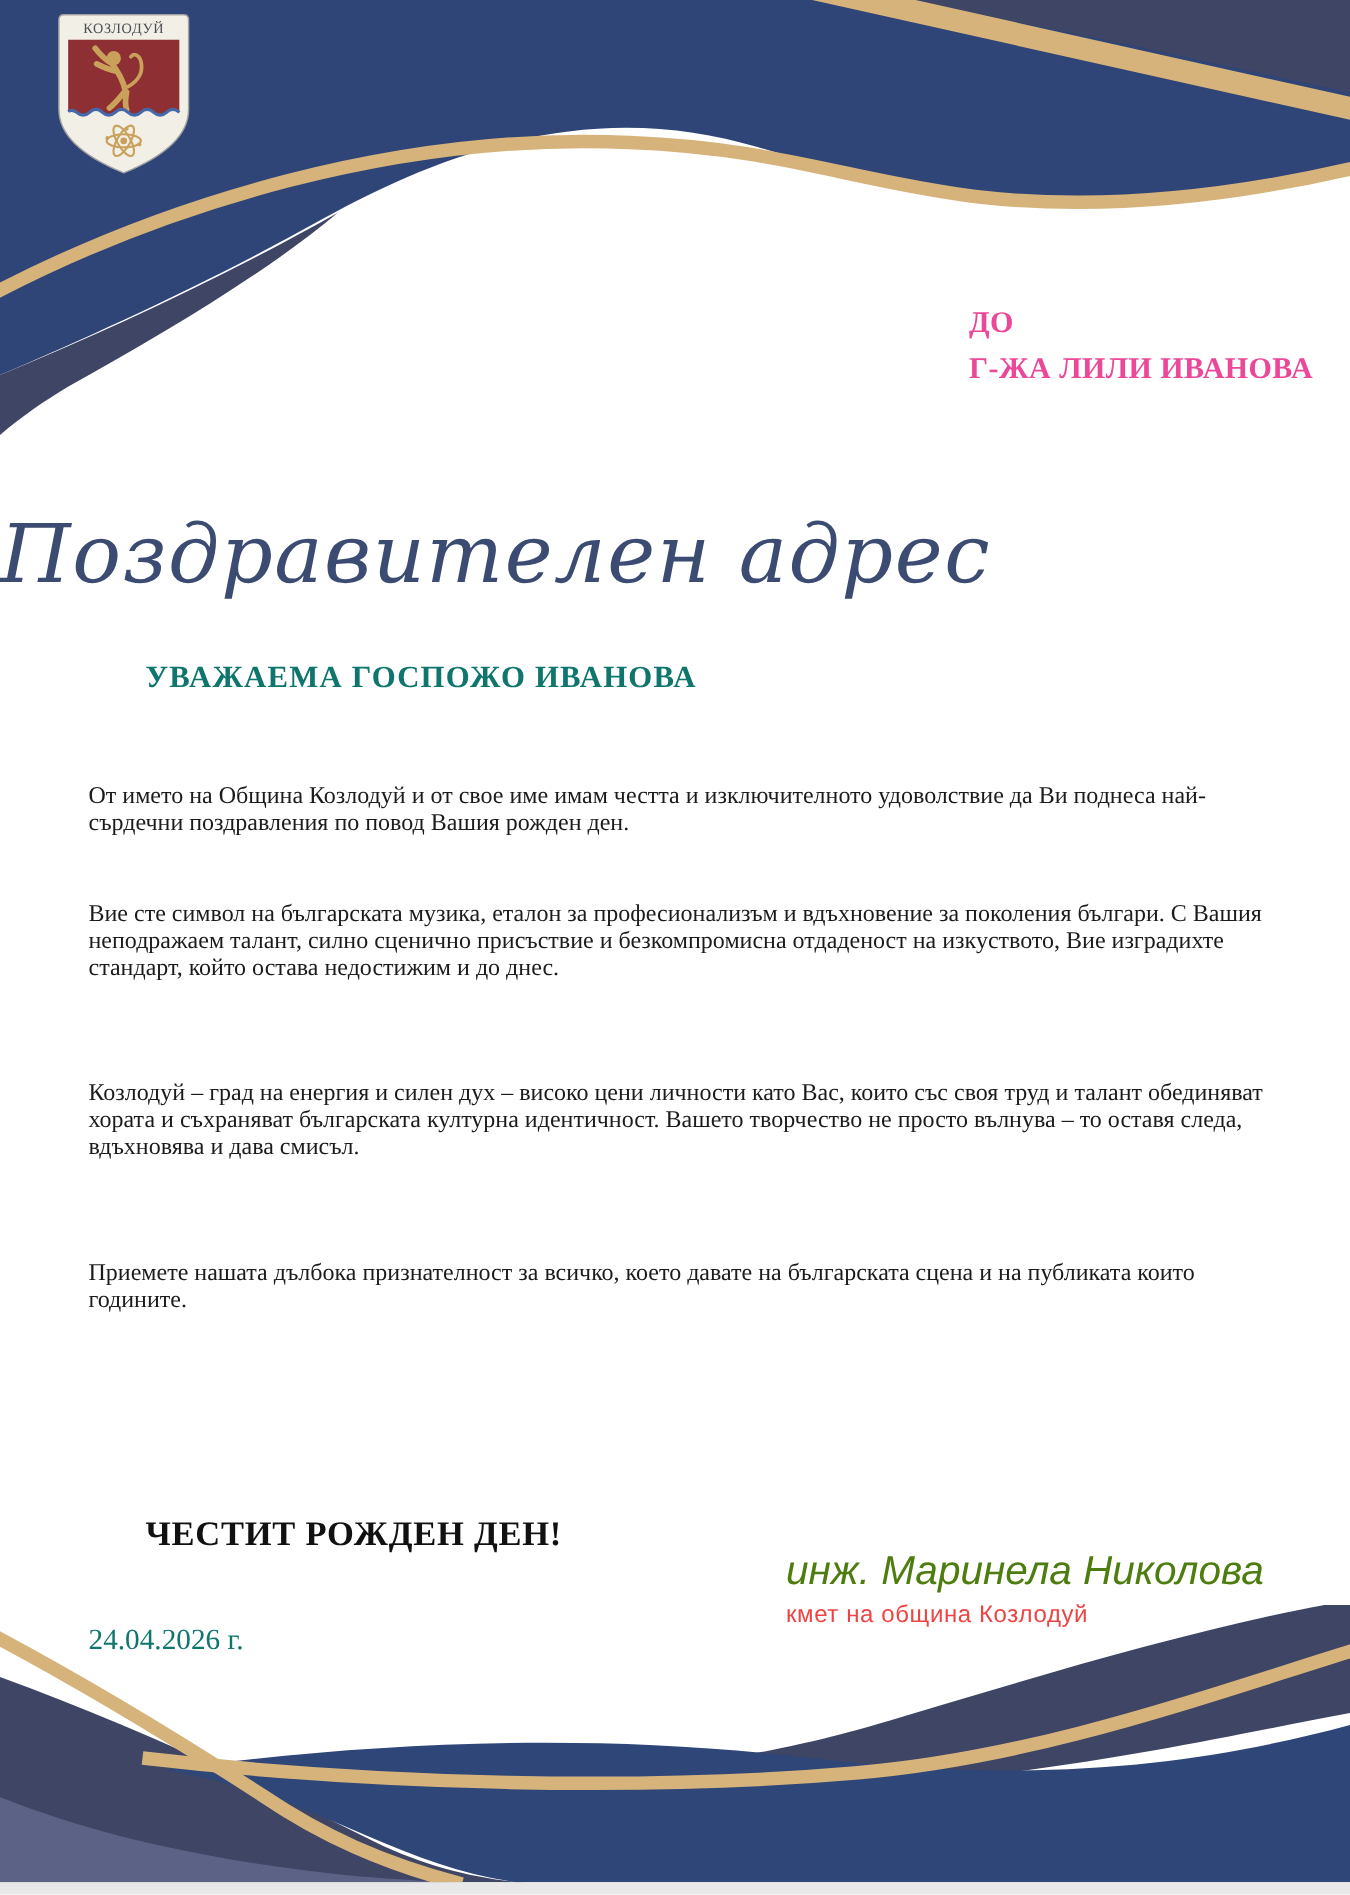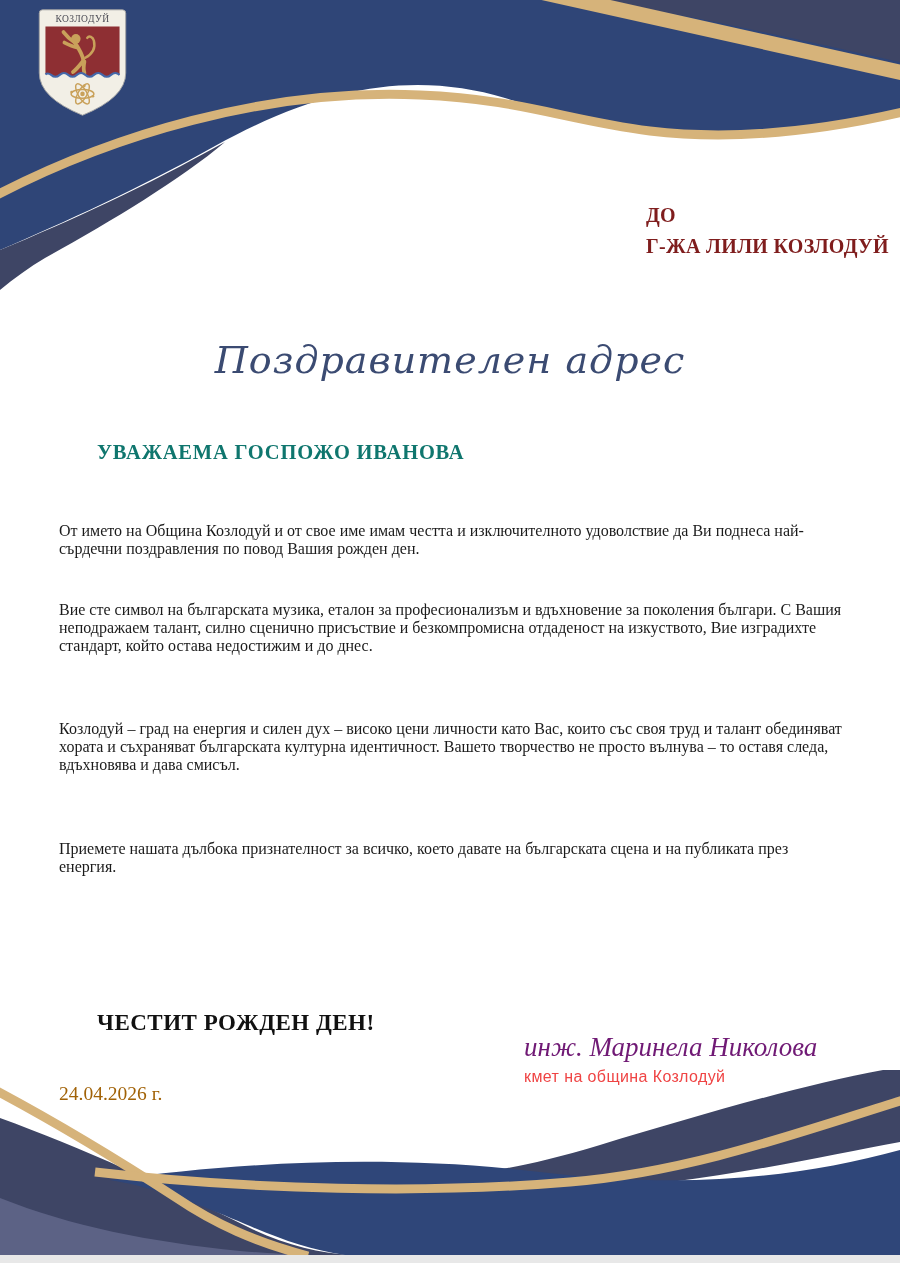"ДО" .recipient { color: #7f1d1d -> #ec4899 }
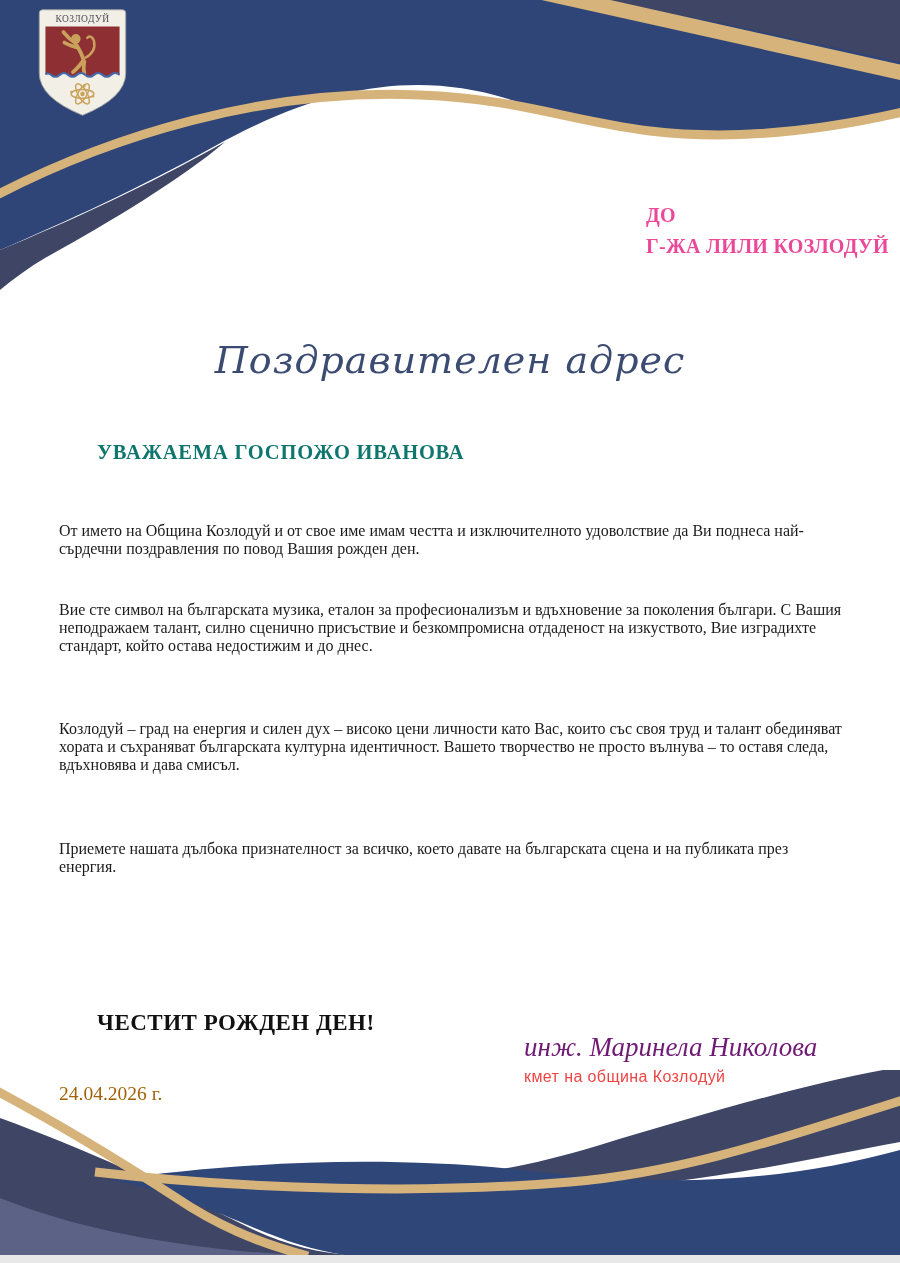"Г-ЖА ЛИЛИ КОЗЛОДУЙ" div { text: КОЗЛОДУЙ -> ИВАНОВА }
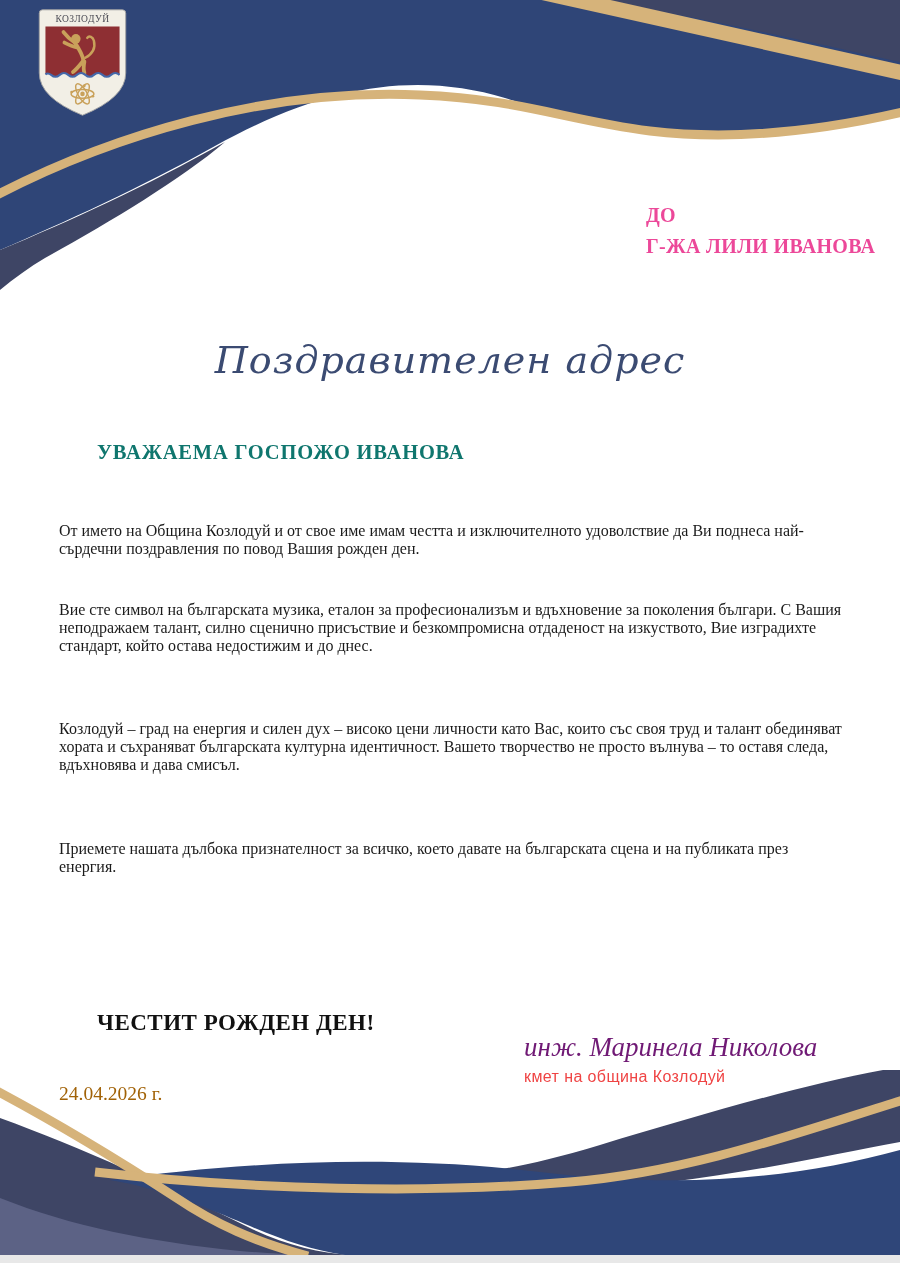"Поздравителен адрес" .script-title { font-size: 38px -> 54px; text-align: center -> left }
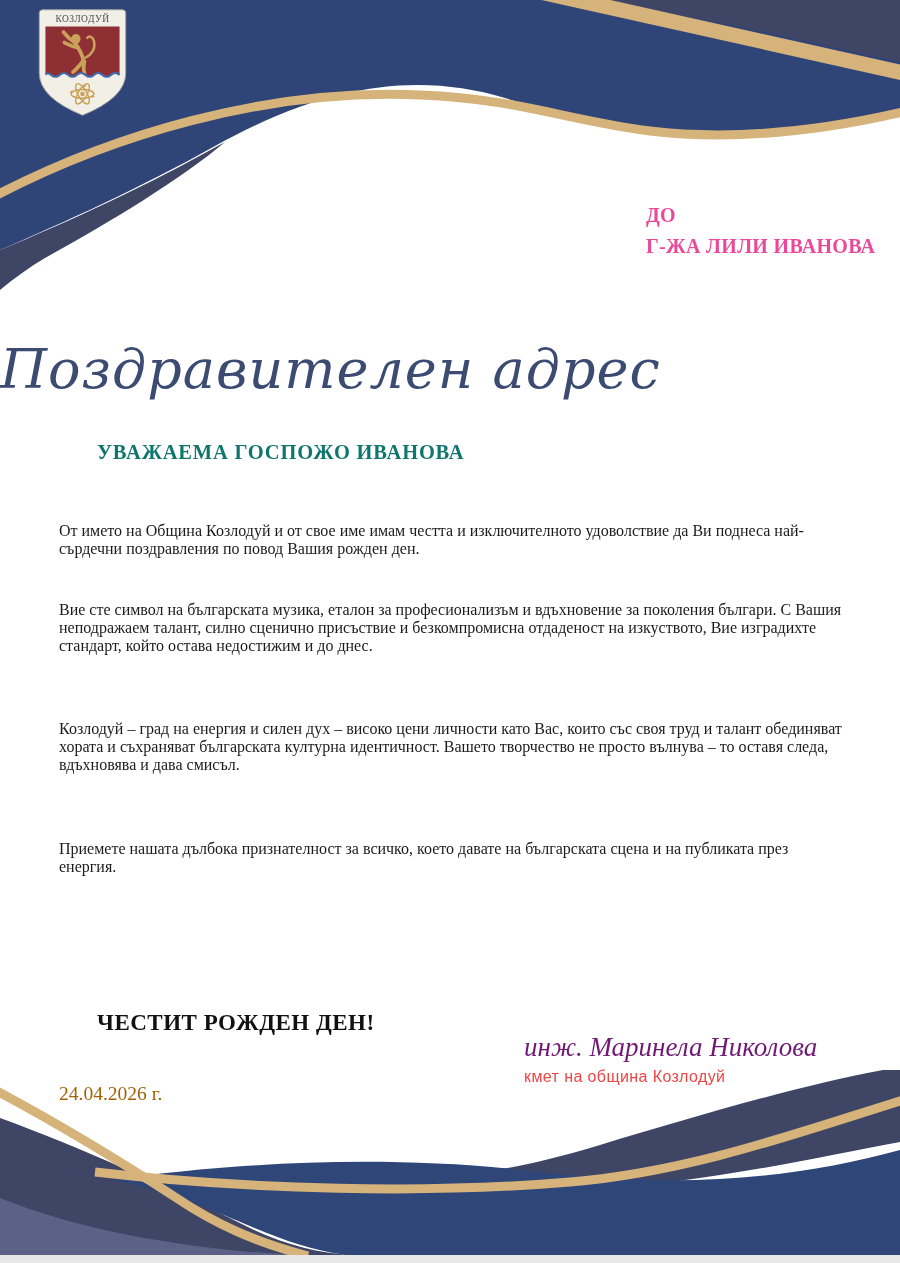"Приемете нашата дълбока признателност за" p.body-copy { text: през енергия -> които годините }
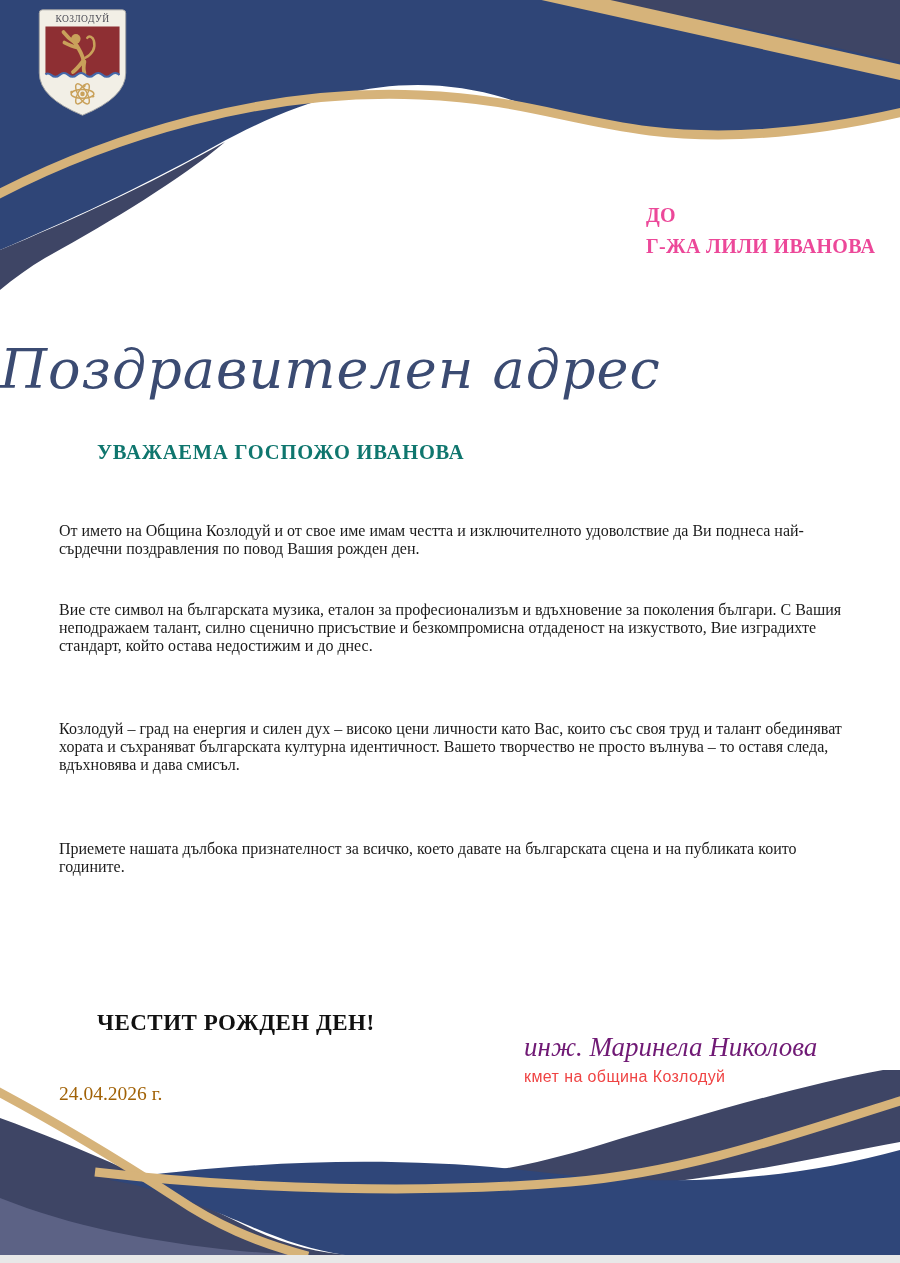"инж. Маринела Николова" .signature .name { color: #701a75 -> #4d7c0f; font-family: Liberation Serif, serif -> Liberation Sans, sans-serif }
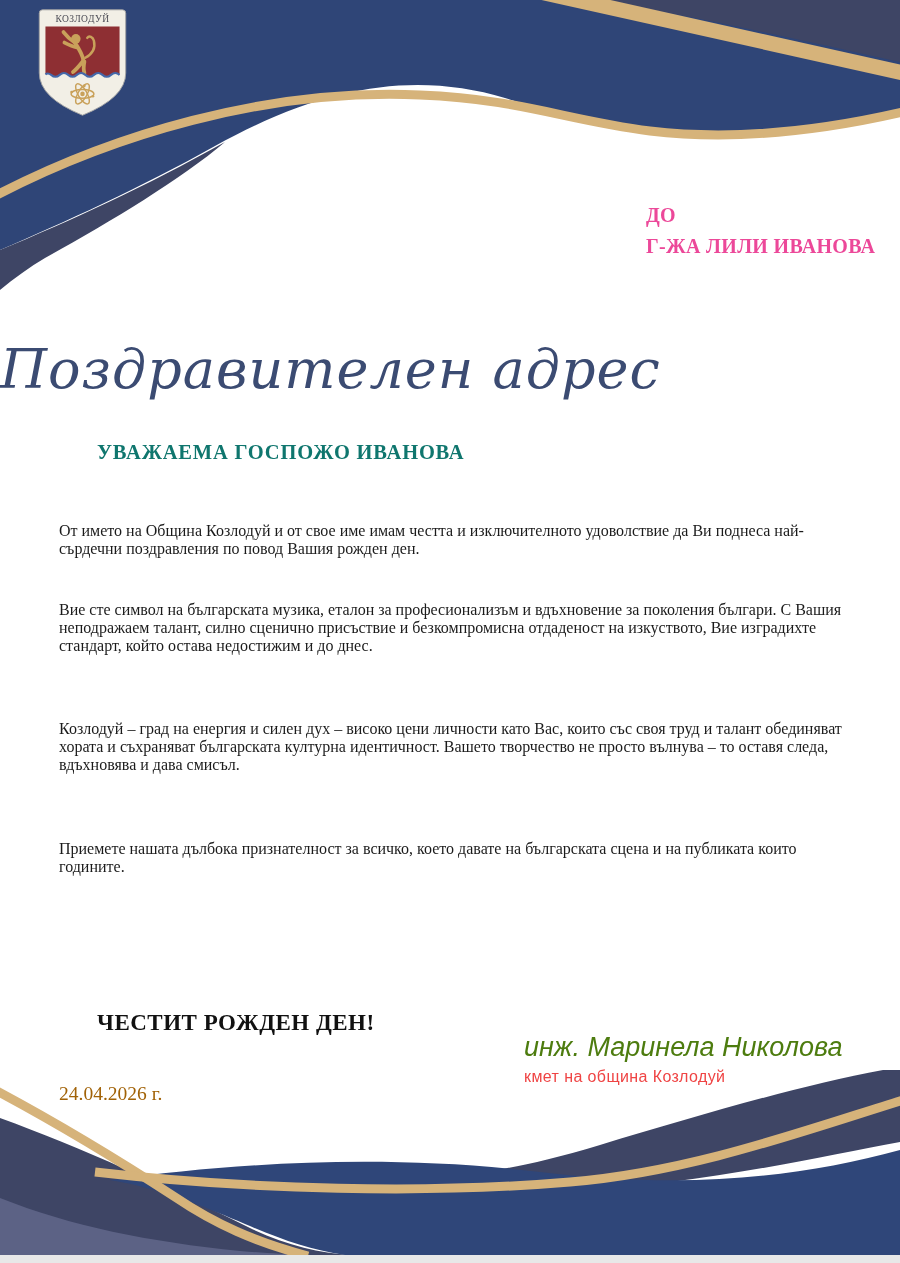"24.04.2026 г." .doc-date { color: #a16207 -> #0f766e }
